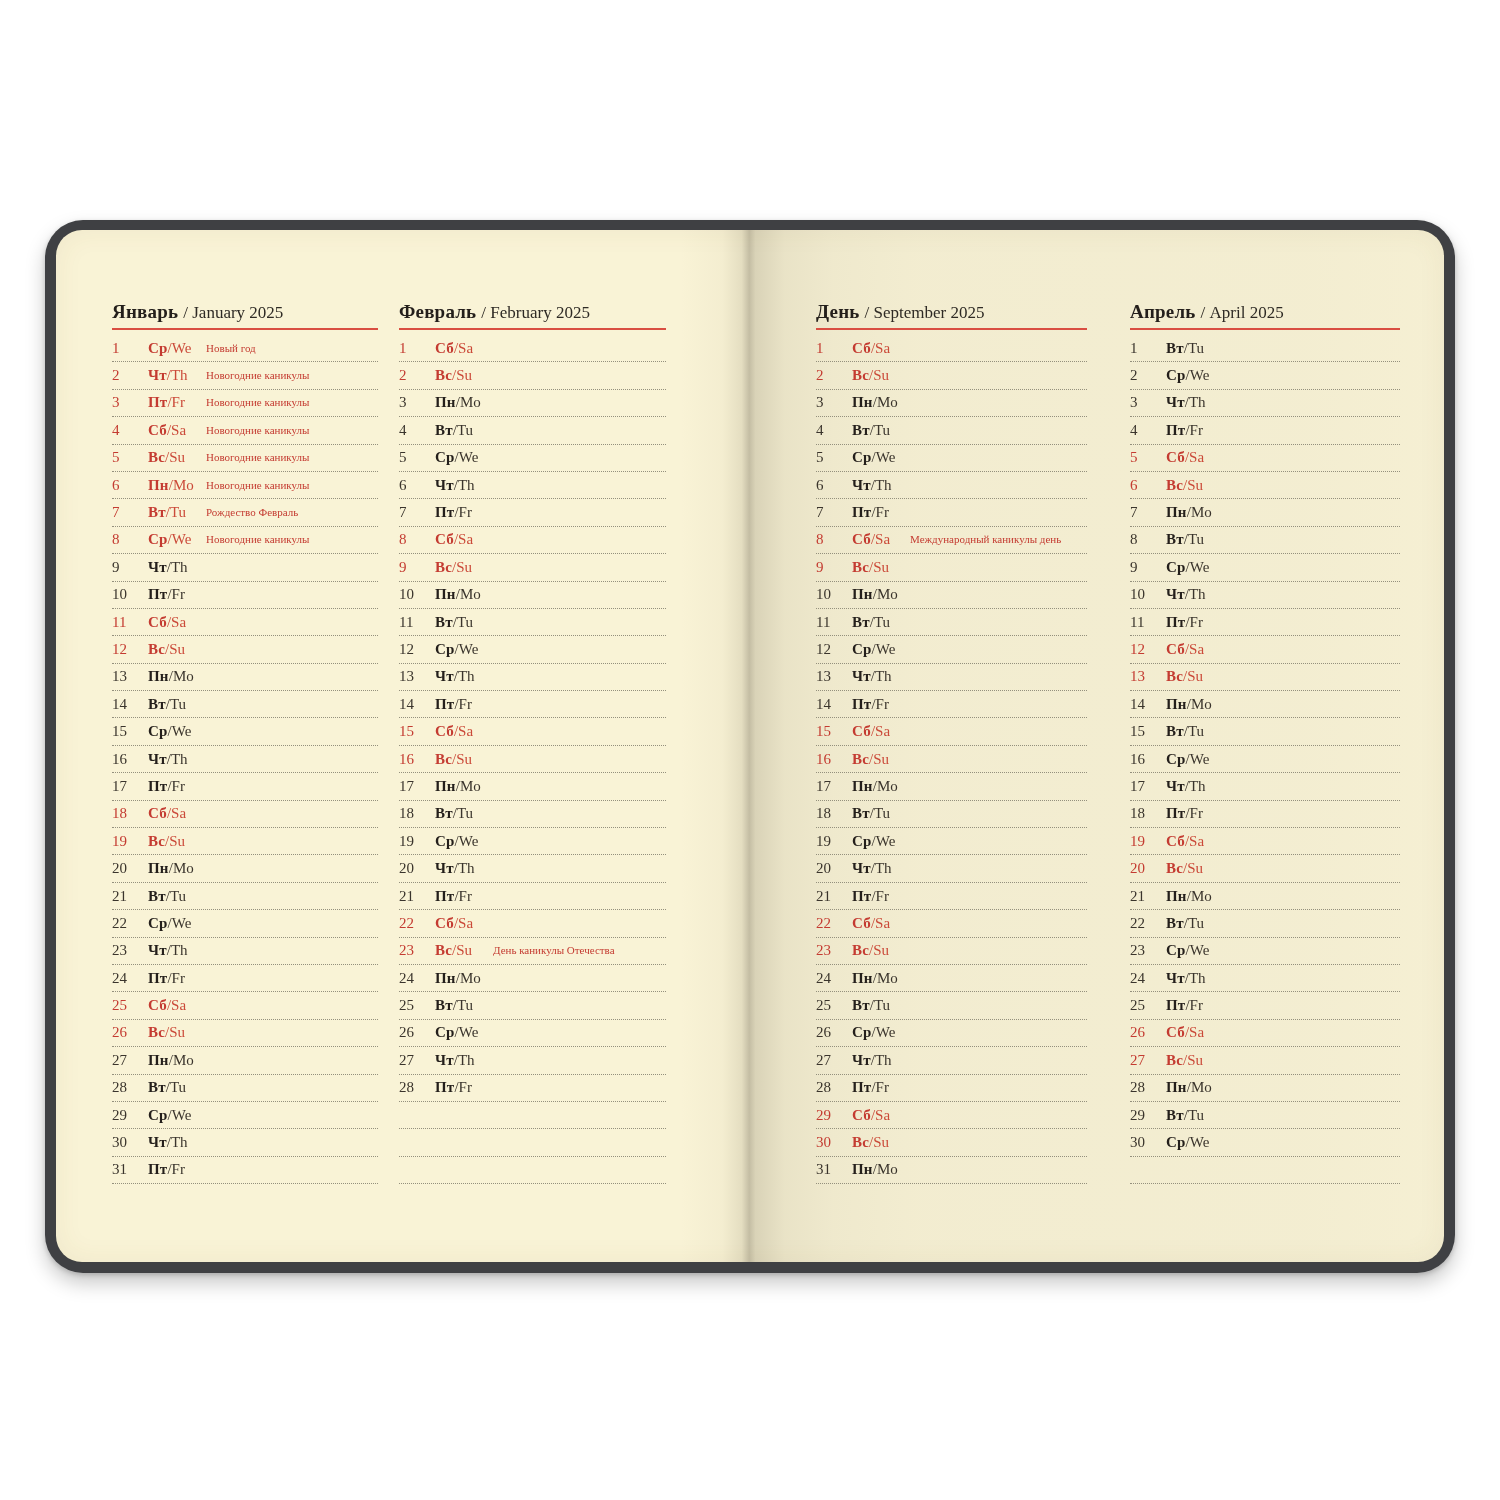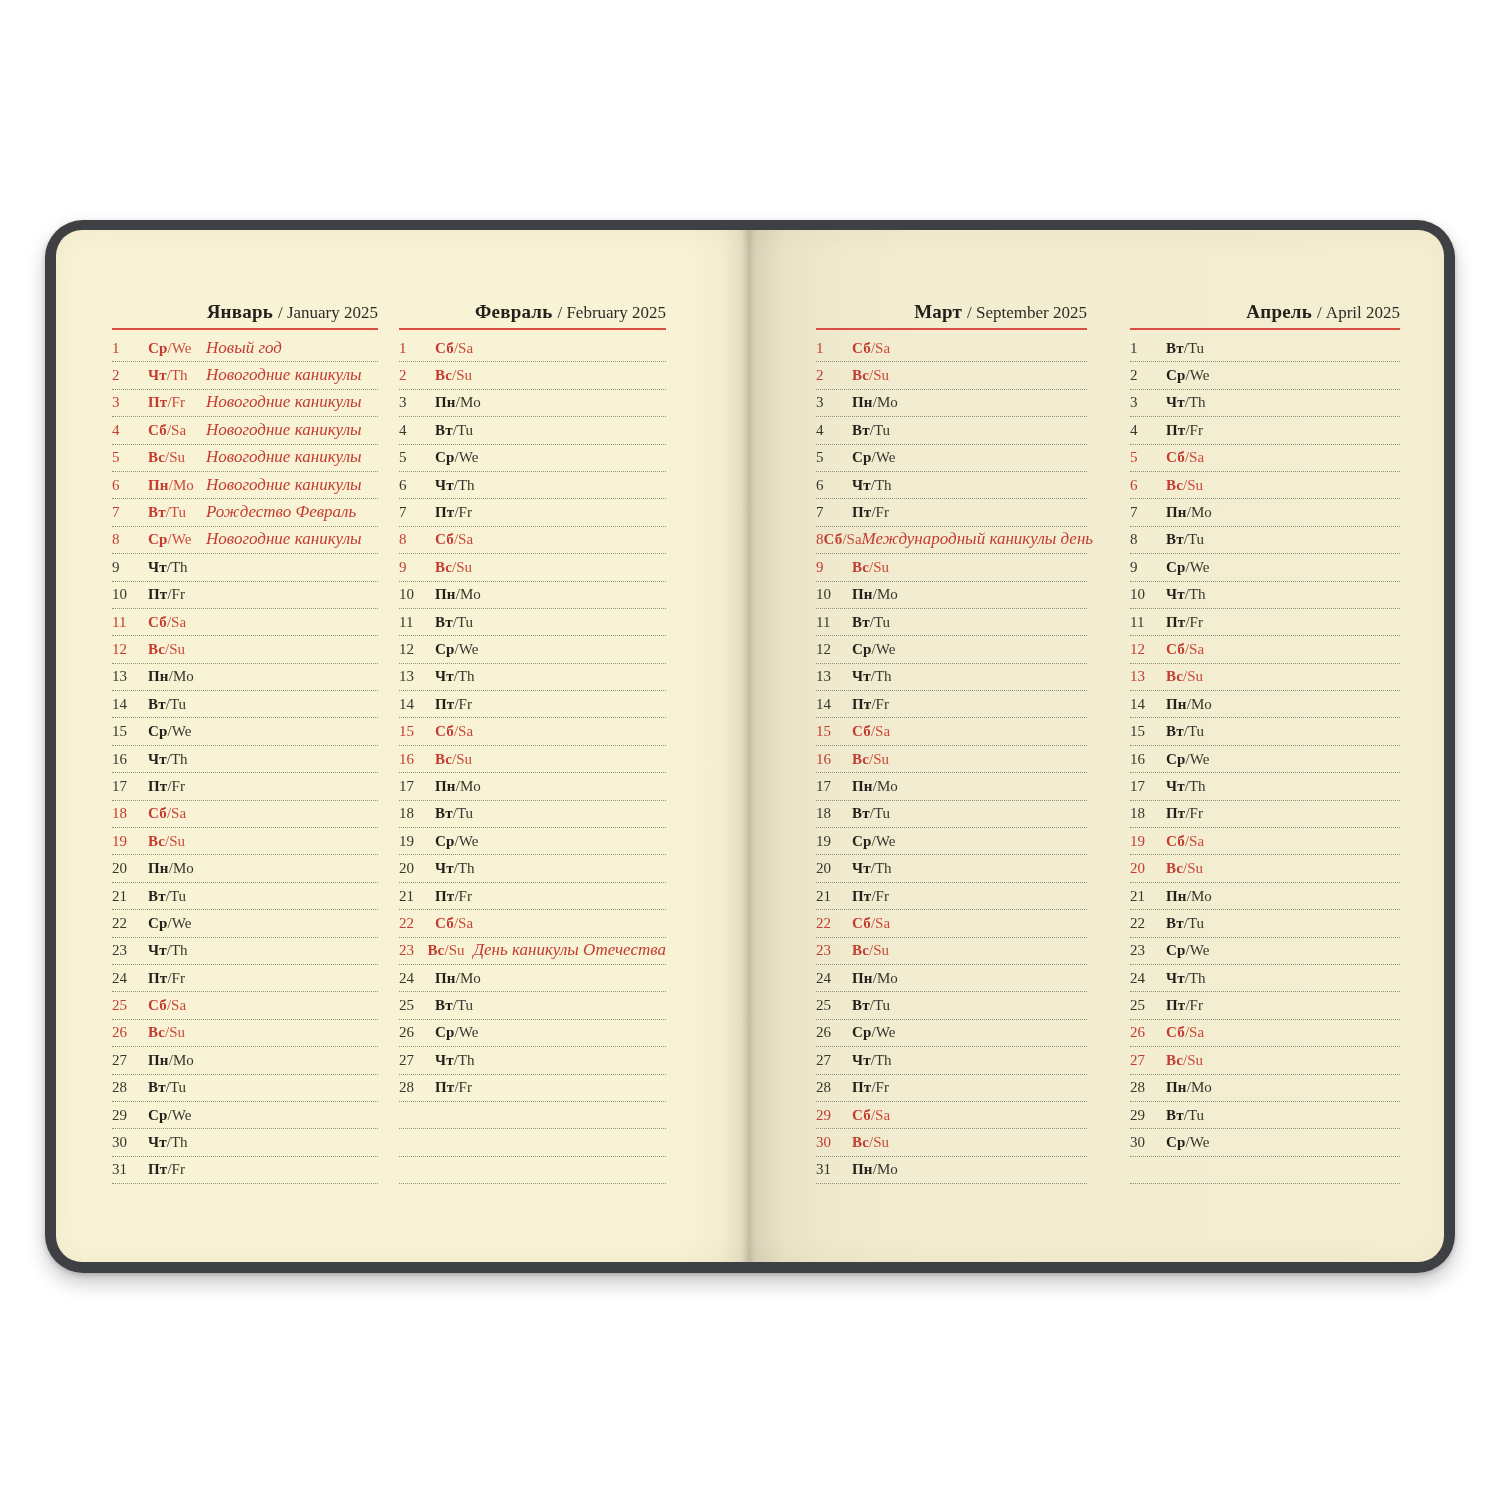"Январь / January 2025" .m-header { text-align: right -> none }
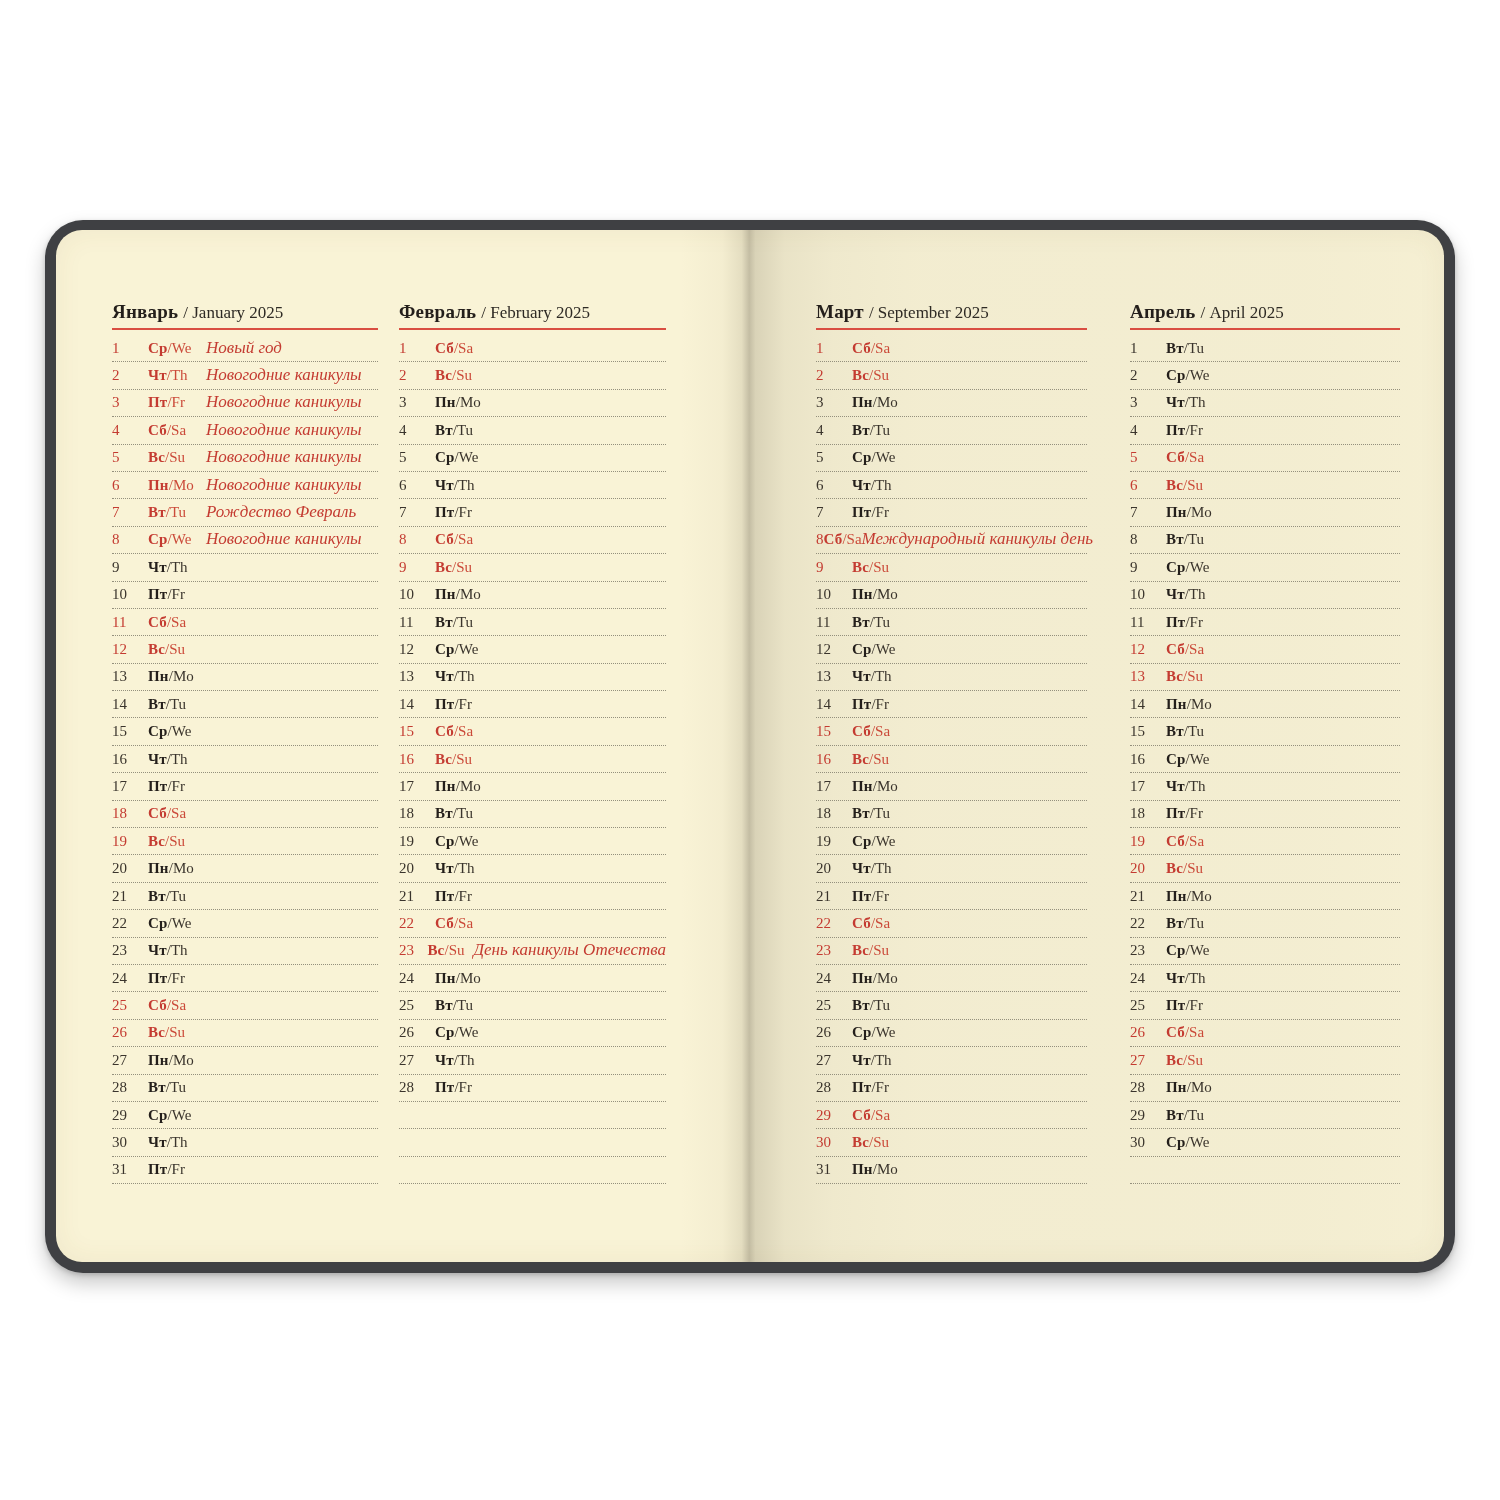"Март" span.m-ru { text: Март -> День }
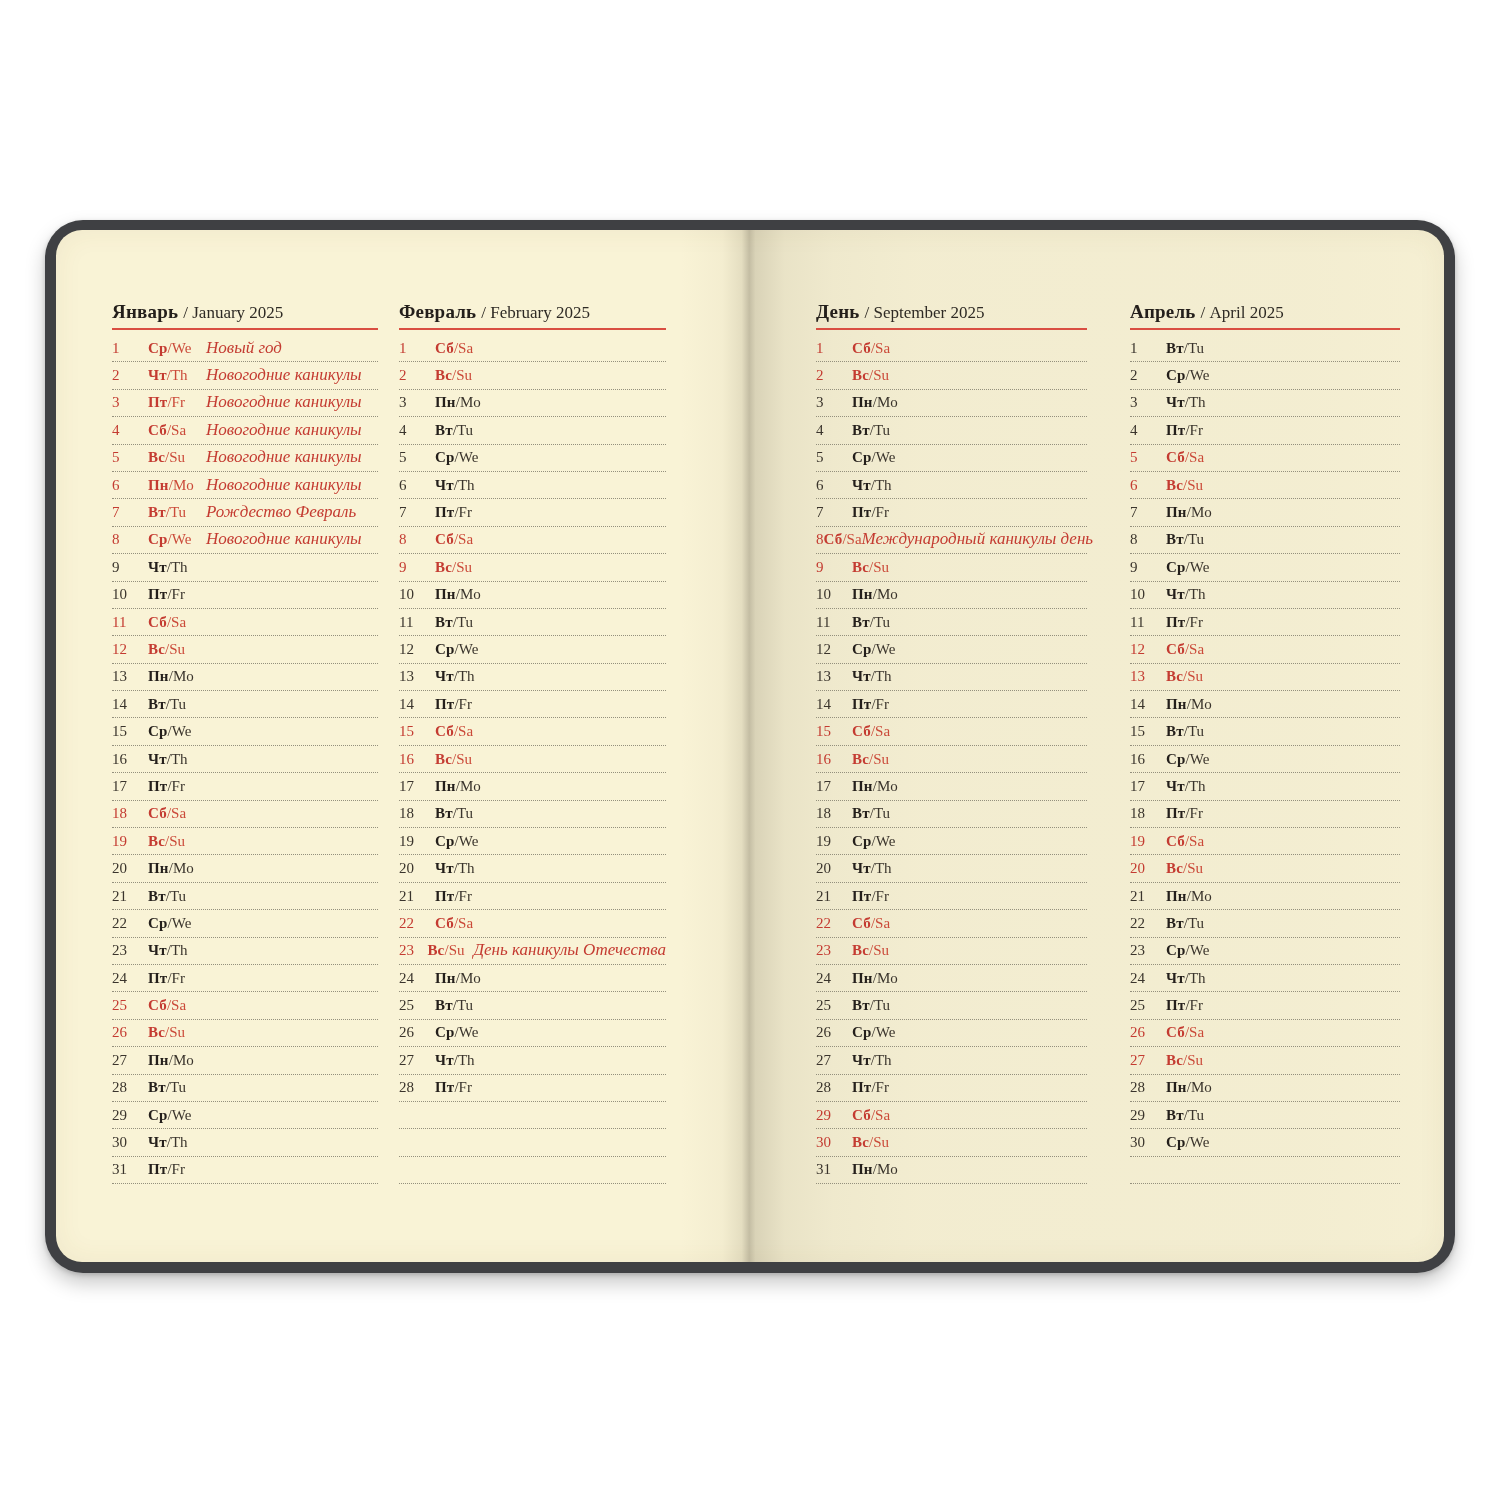"Новый год" .note { font-size: 17px -> 11px; font-style: italic -> none }
